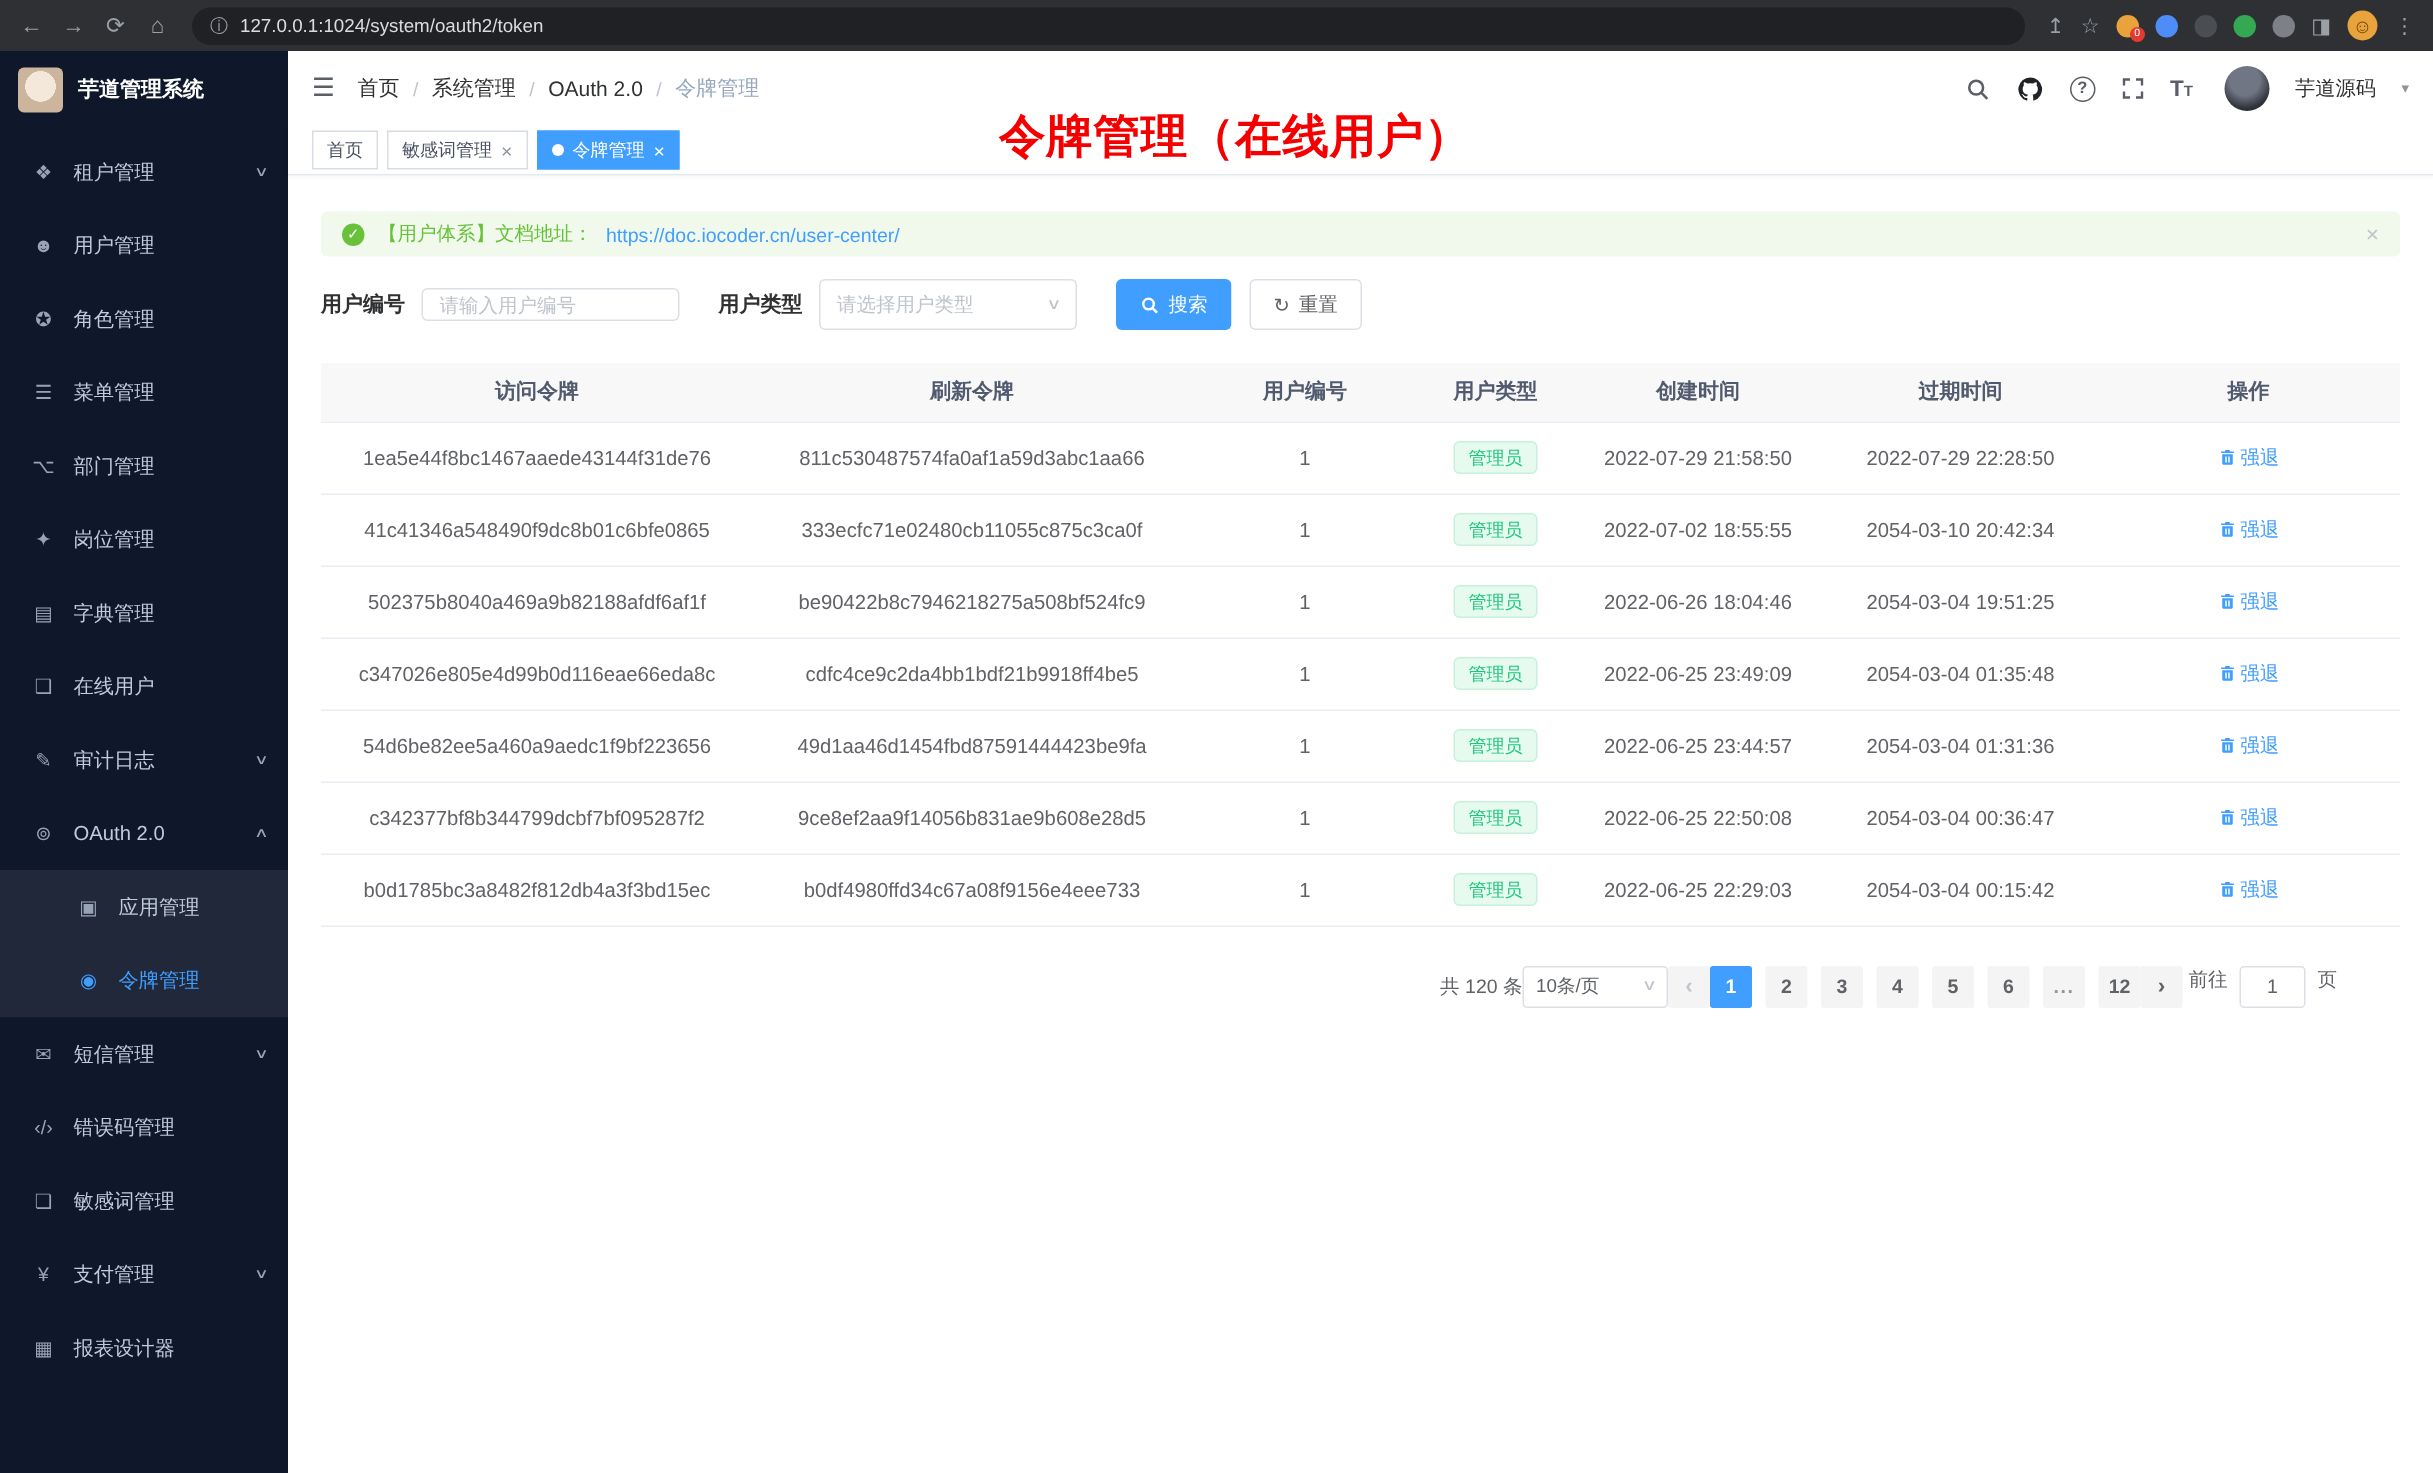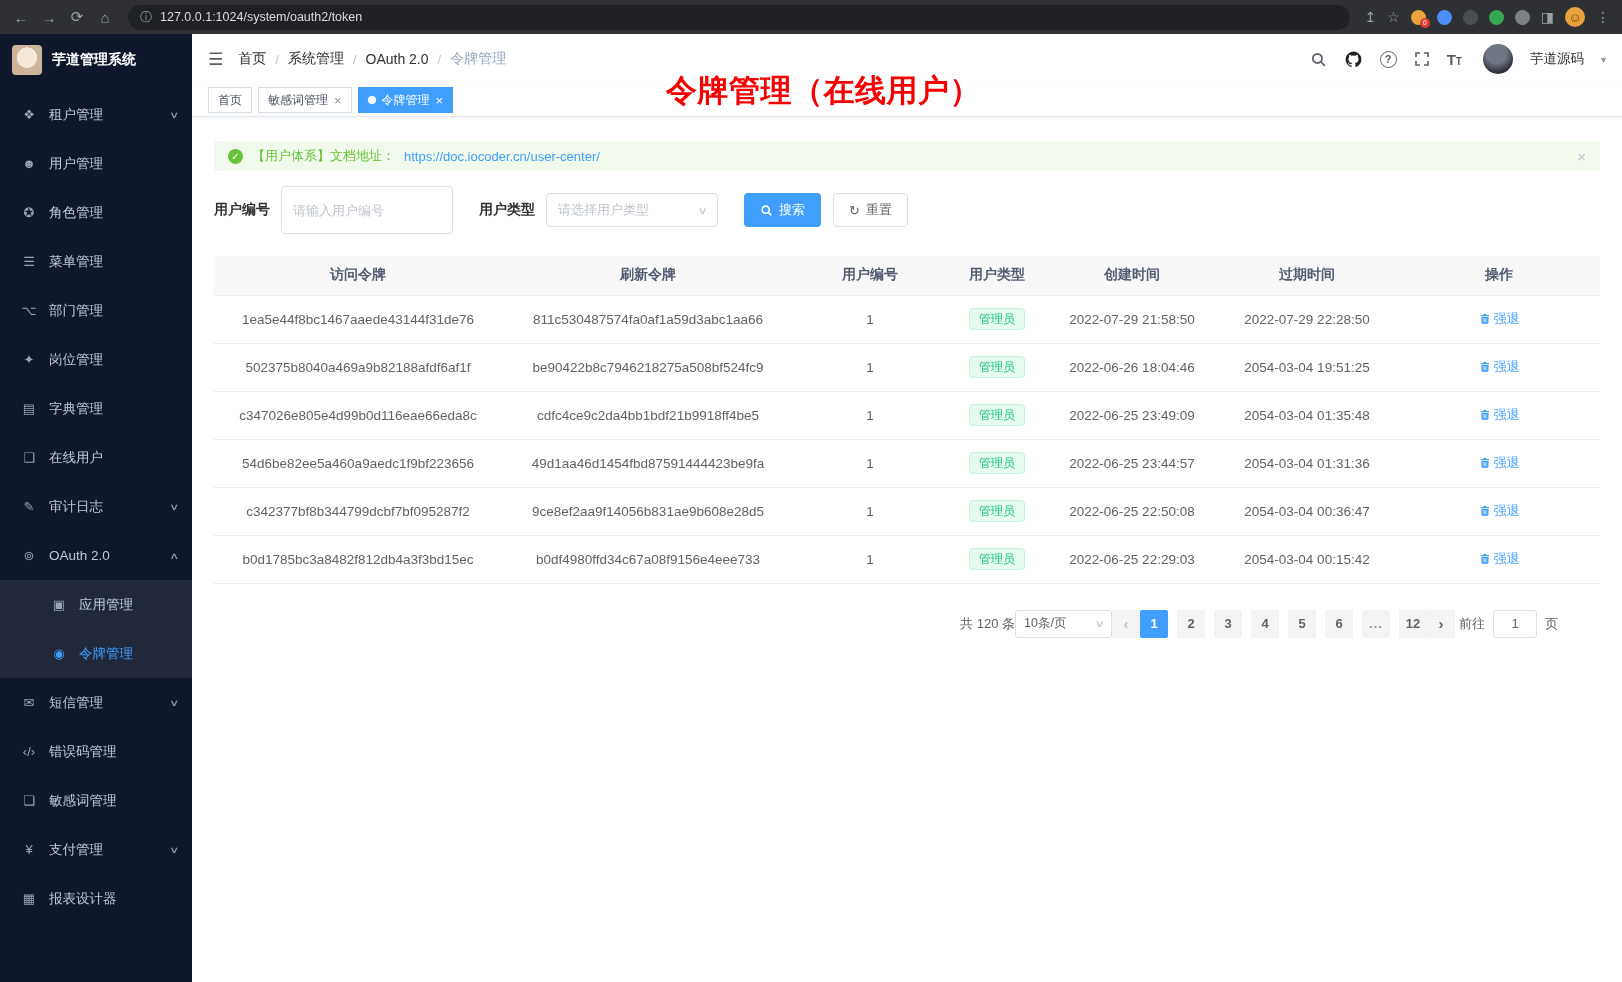"请输入用户编号" .f-input { height: 48px -> 22px }
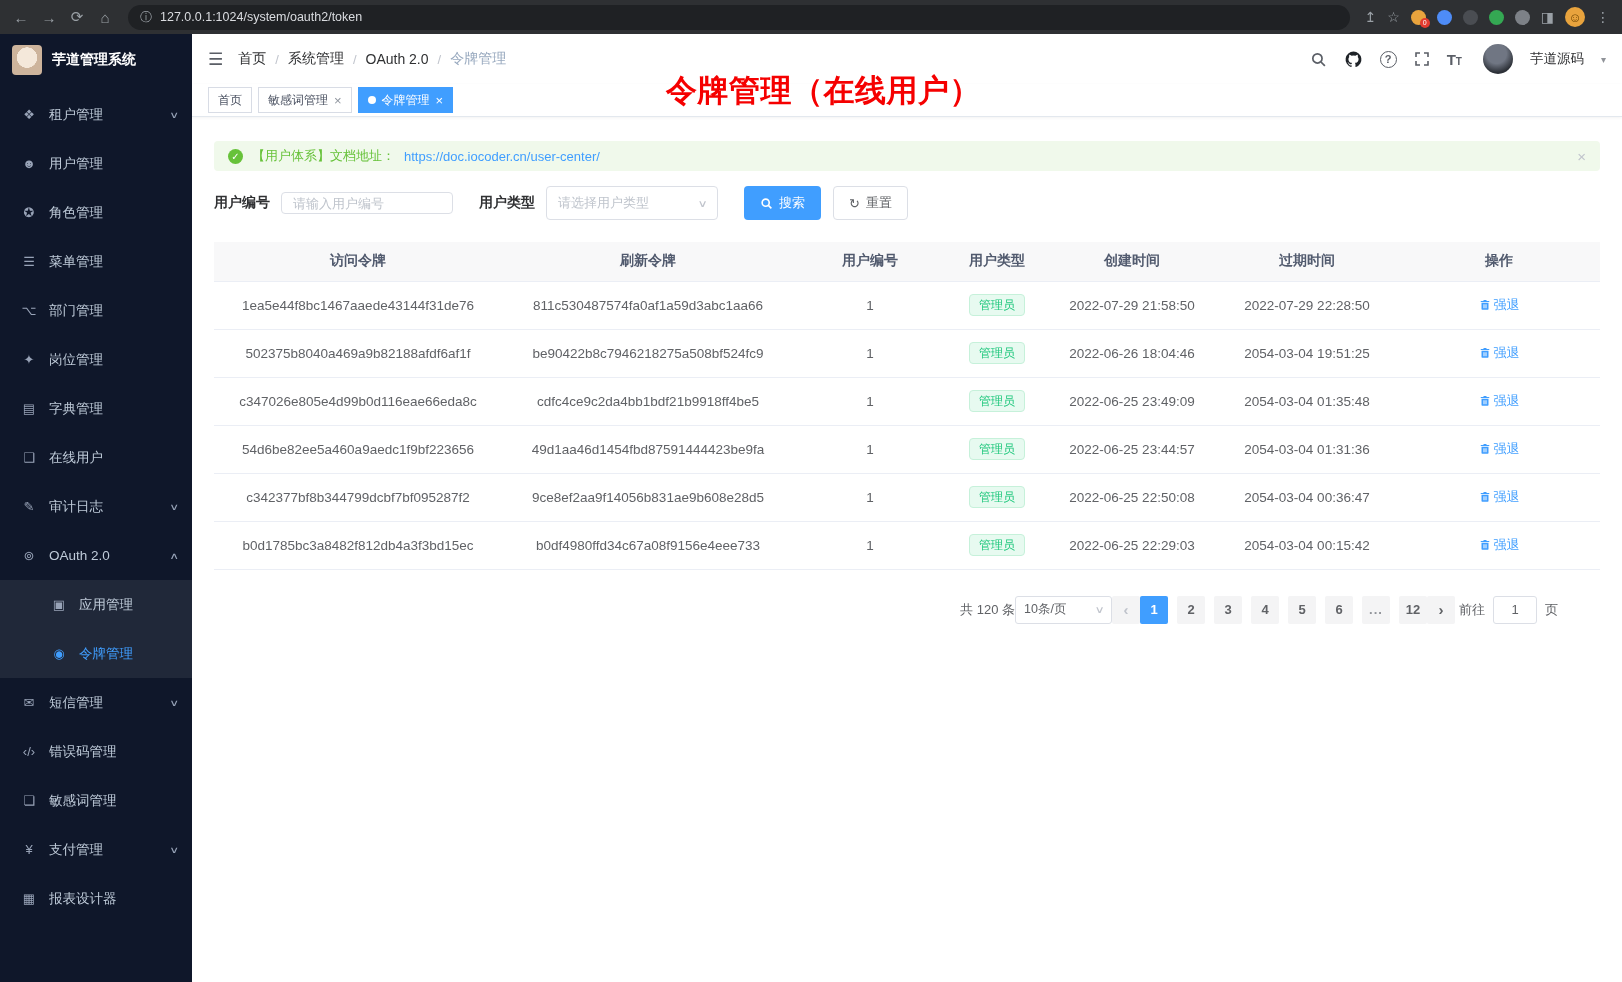"41c41346a548490f9dc8b01c6bfe0865" tr { html: none -> <tr> <td>41c41346a548490f9dc8b01c6bfe0865</td> <td>333ecfc71e02480cb11055c875c3ca0f</td> <td>1</td> <td><span>管理员</span></td> <td>2022-07-02 18:55:55</td> <td>2054-03-10 20:42:34</td> <td><span> <svg> <path></path> </svg> <span>强退</span> </span></td> </tr> }
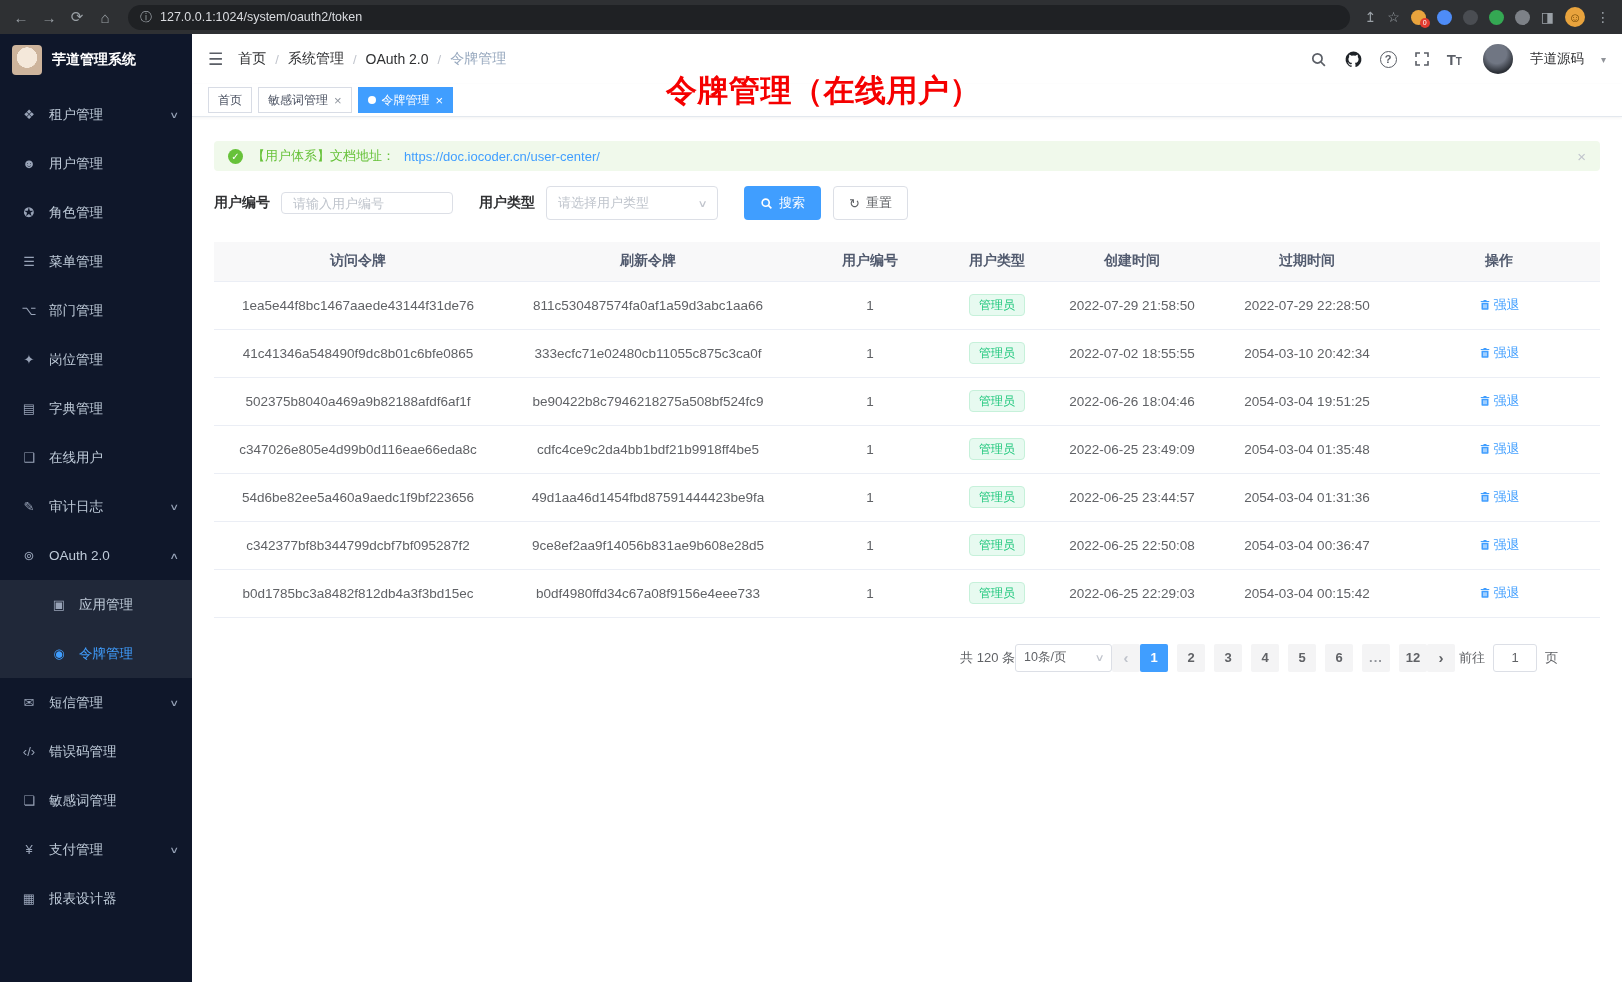"前往" .pg-goto { align-items: center -> none }
